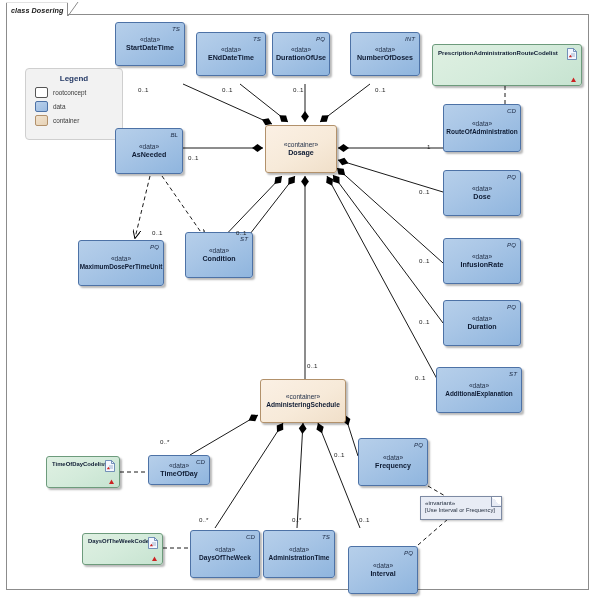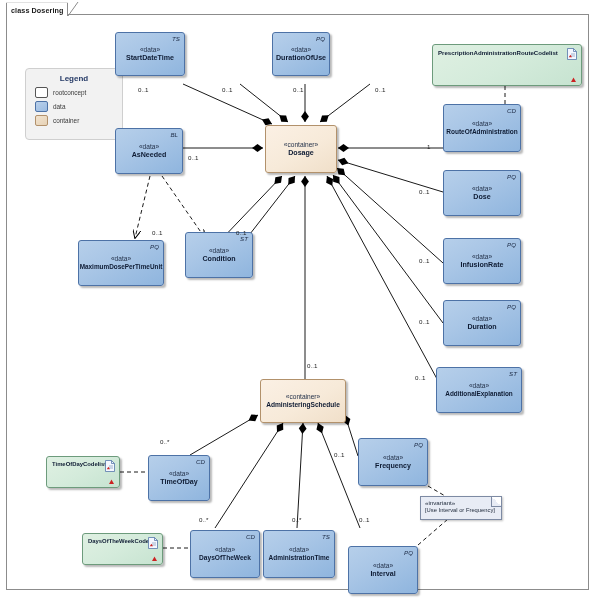"class Dosering" div.tab { font-style: none -> italic }
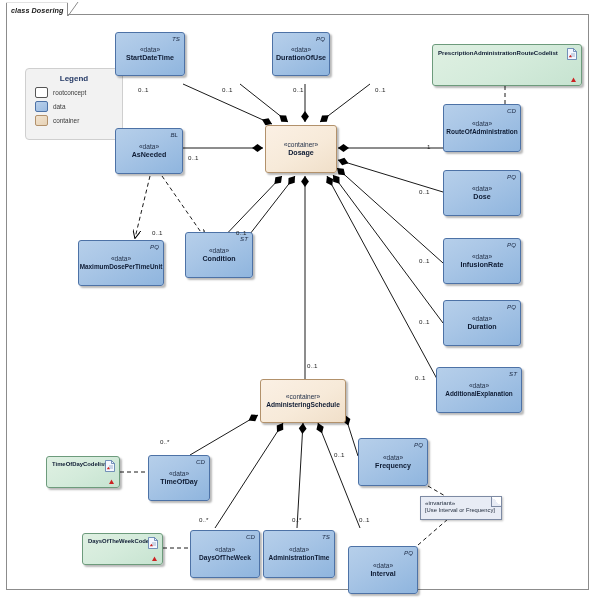"StartDateTime" div.node { top: 32px -> 22px }
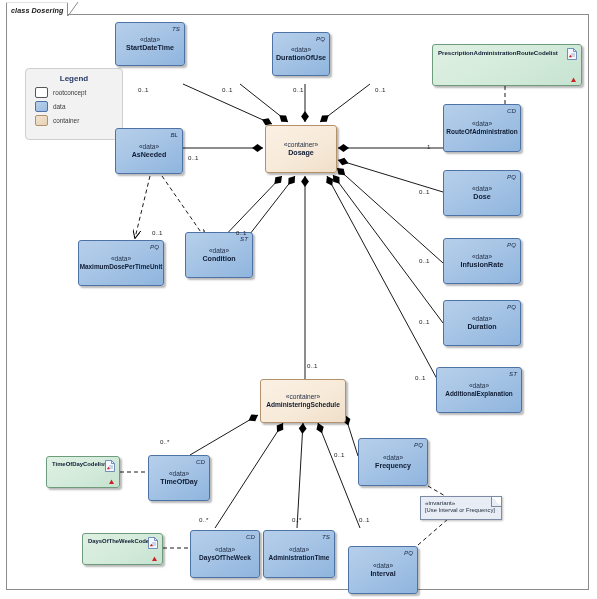"ENdDateTime" div.node { html: none -> <div> <span>TS</span> <span>«data»</span> <span>ENdDateTime</span> </div> }
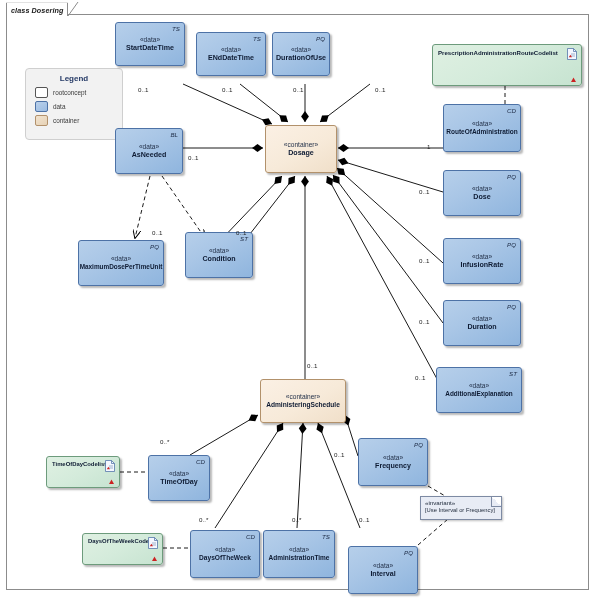"NumberOfDoses" div.node { html: none -> <div> <span>INT</span> <span>«data»</span> <span>NumberOfDoses</span> </div> }
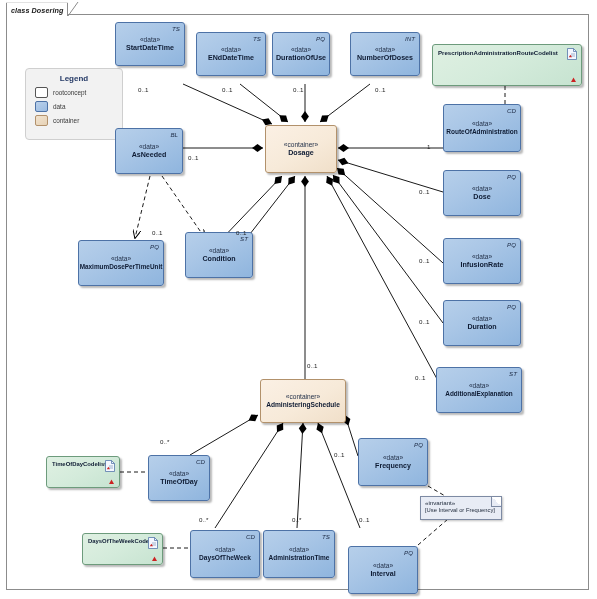"TimeOfDay" div.node { height: 46px -> 30px }
